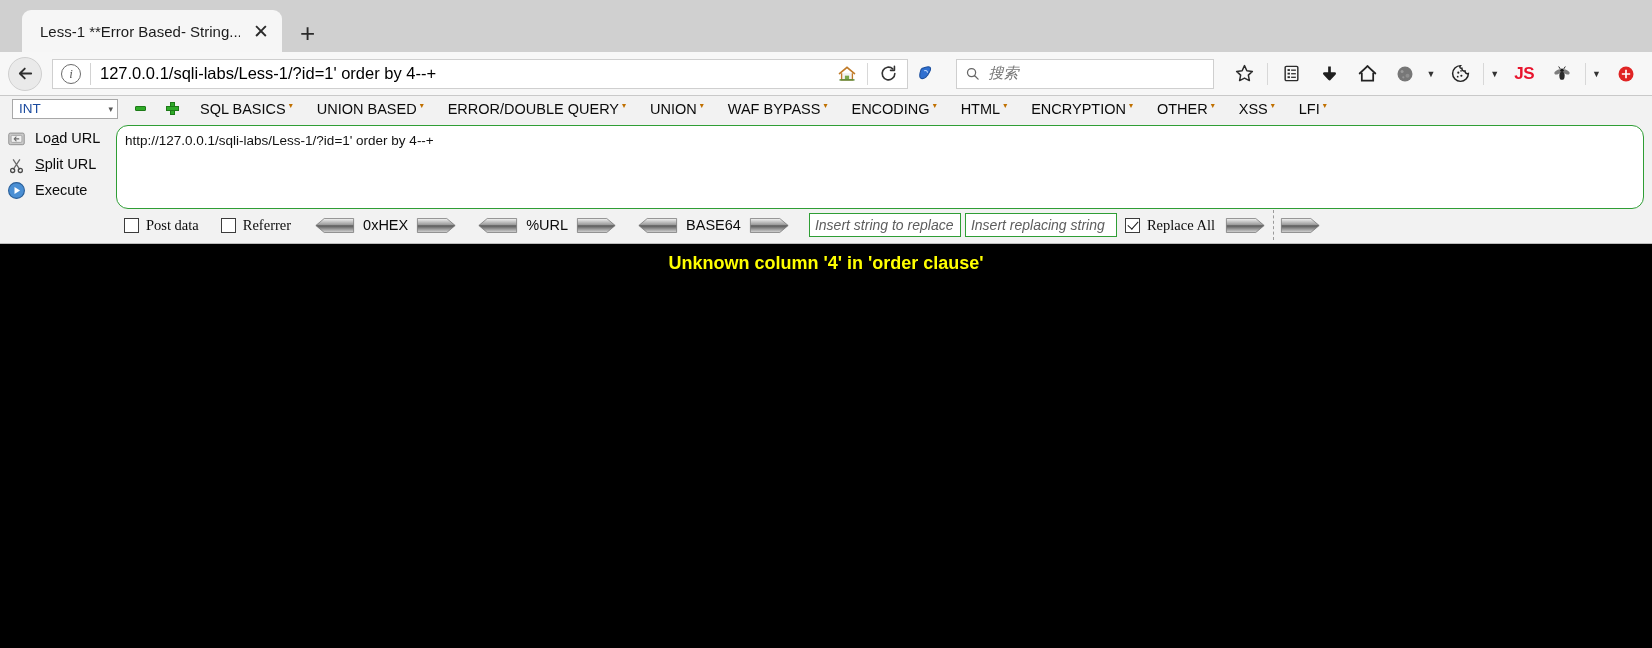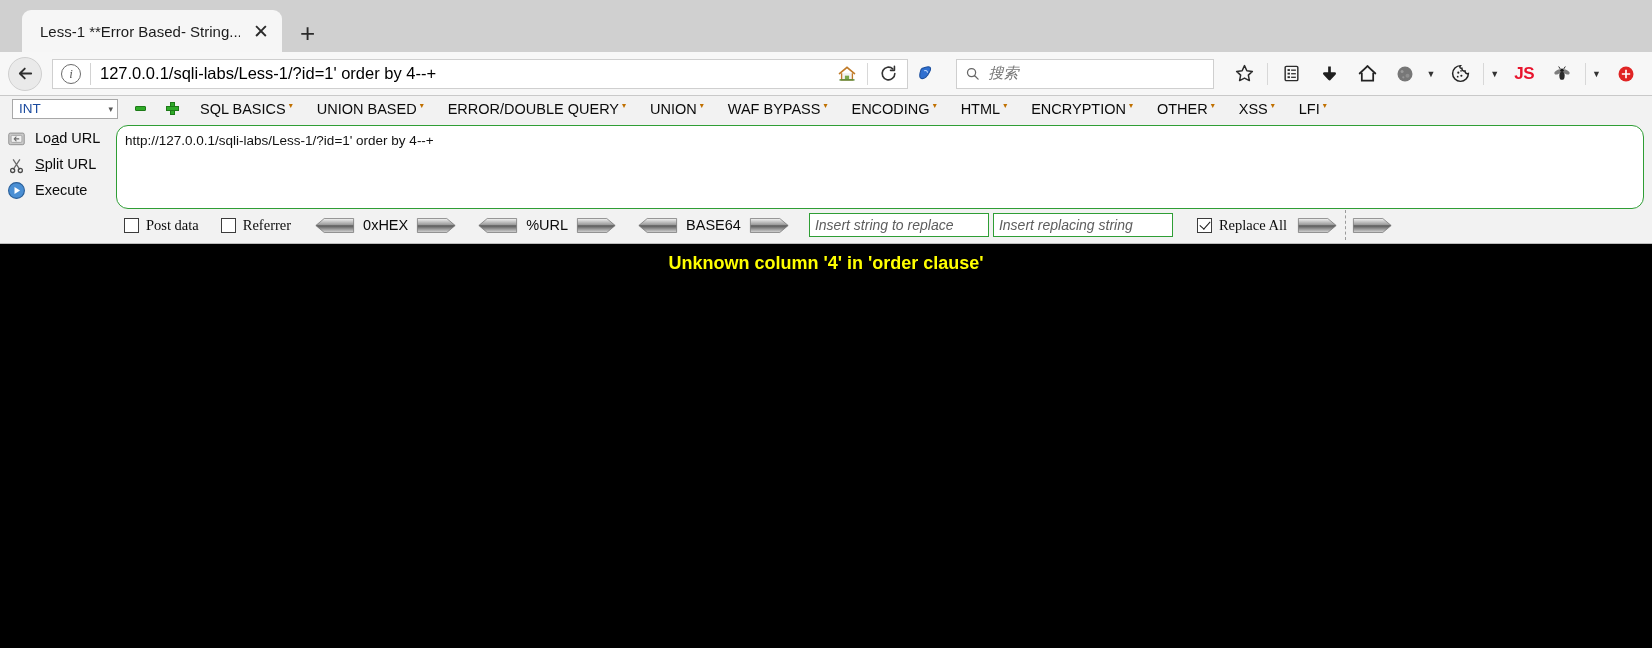"Insert string to replace" .hb-input { width: 180px -> 152px }
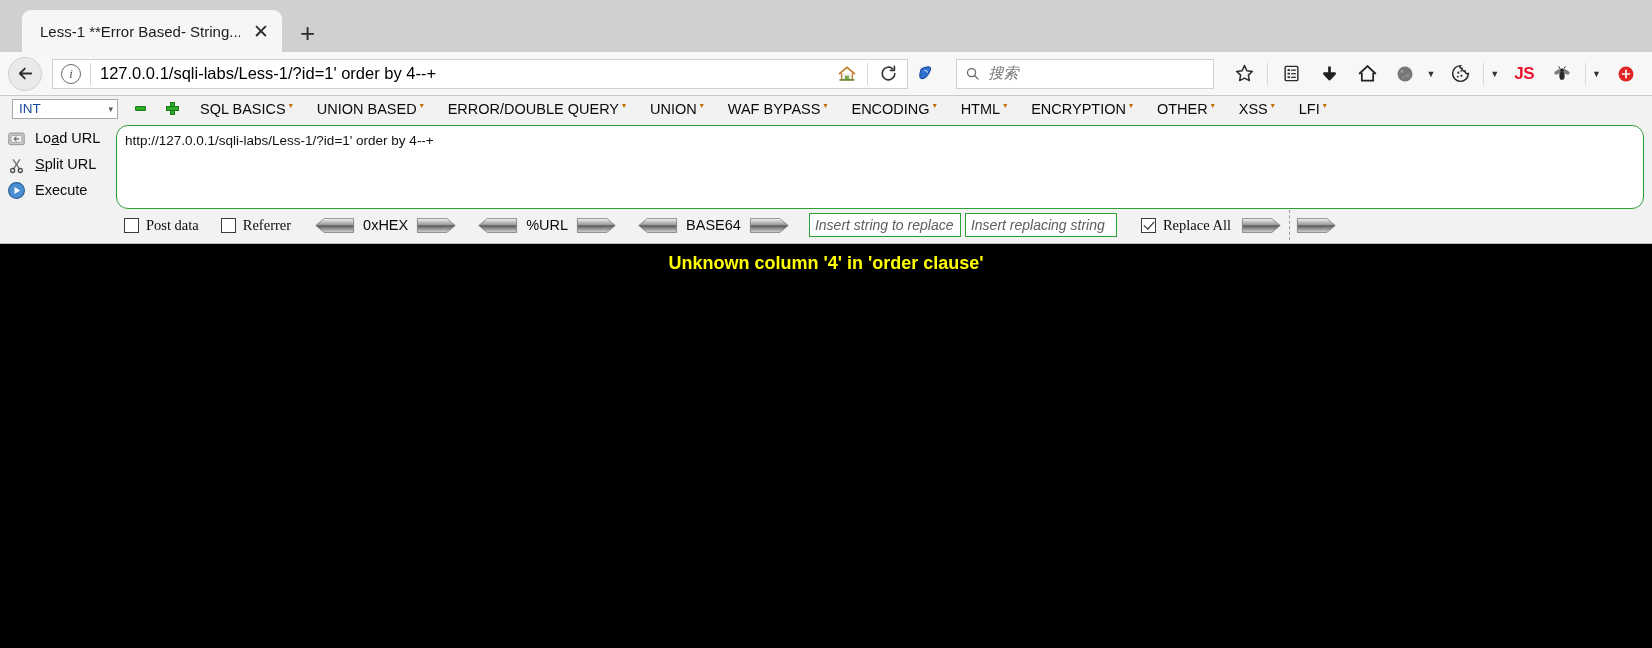"Replace All" label.cbox-wrap { margin-left: 20px -> 4px }
